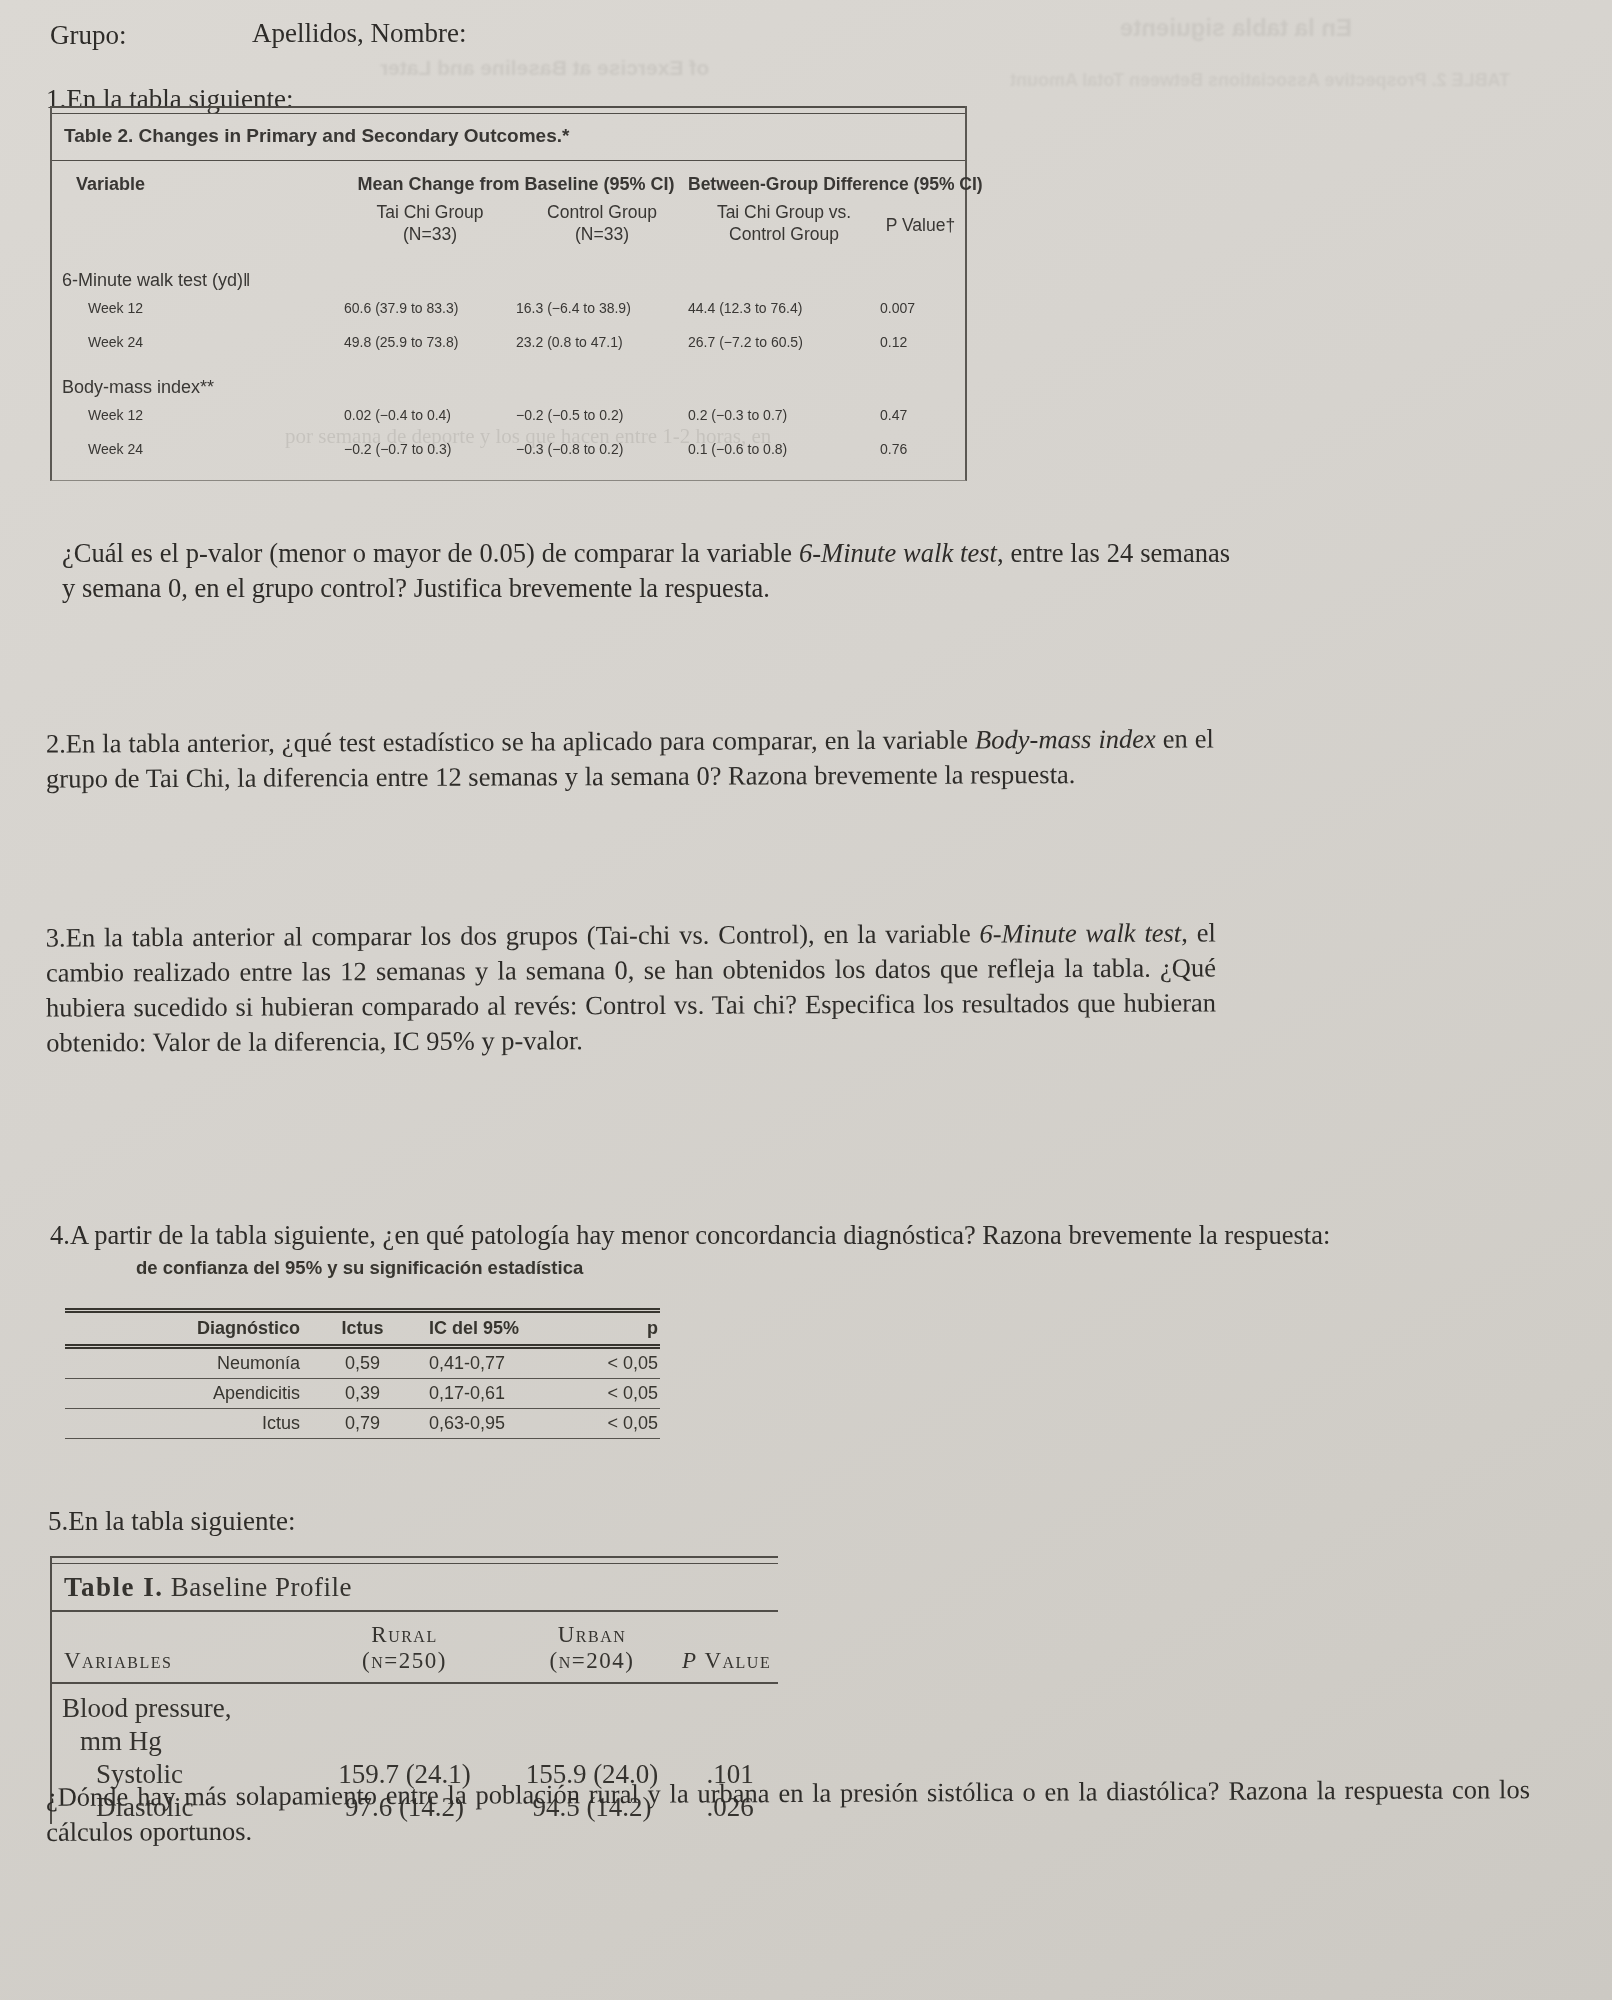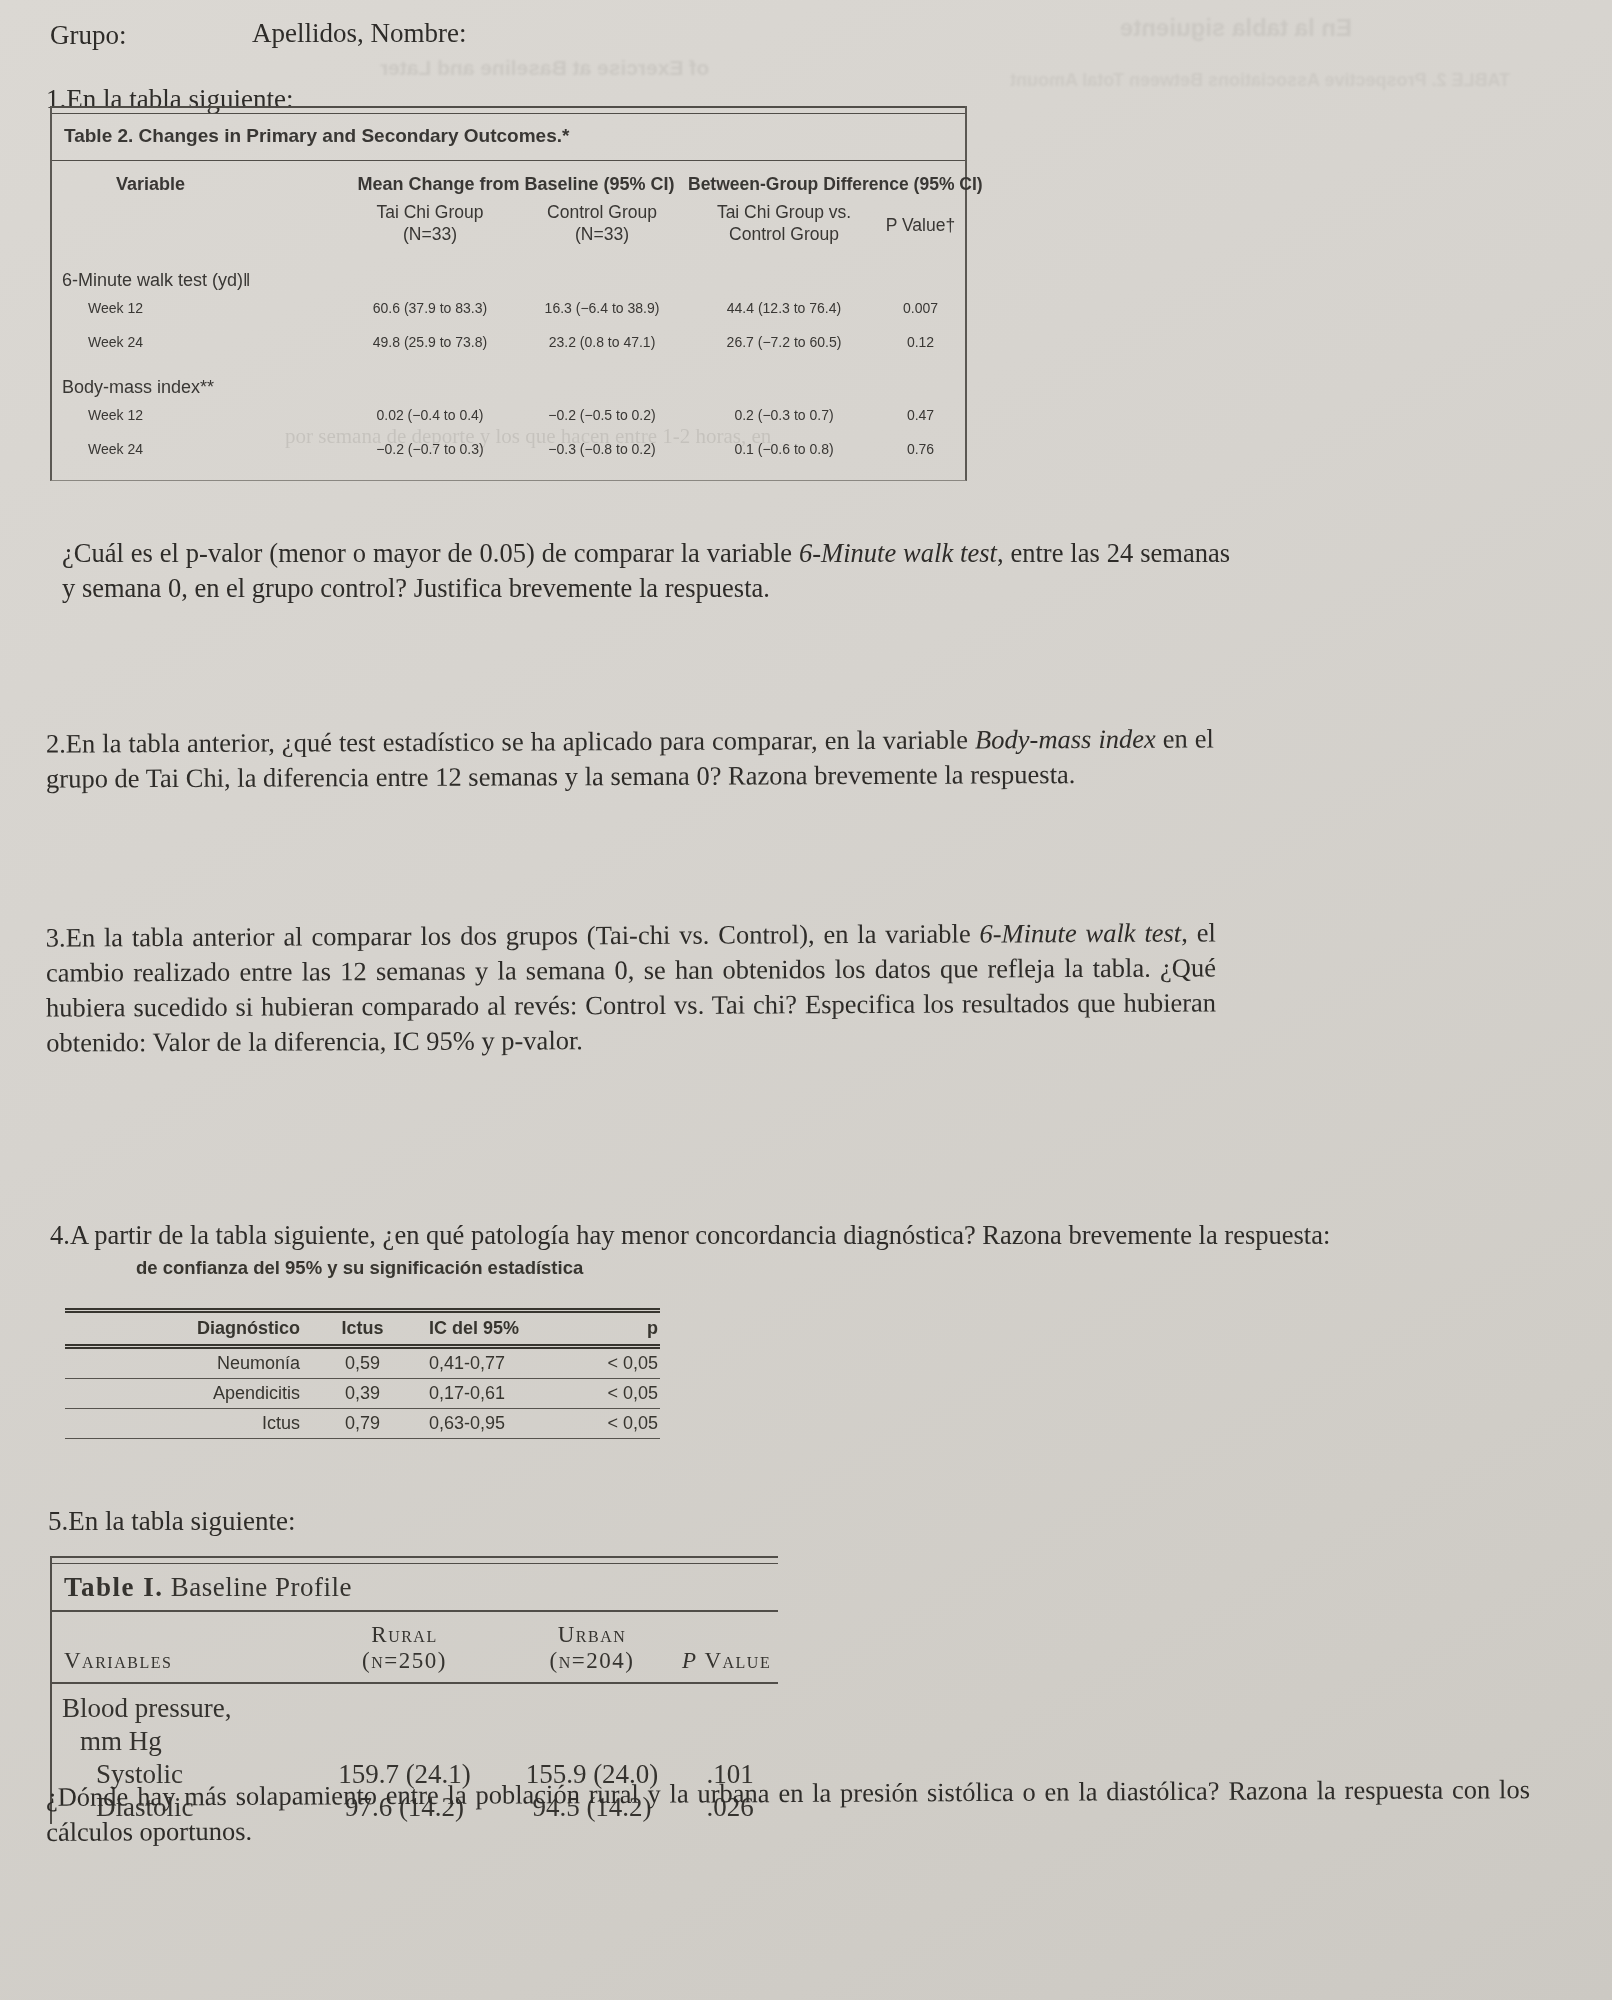"Variable" .t2-var { margin-left: 40px -> none }
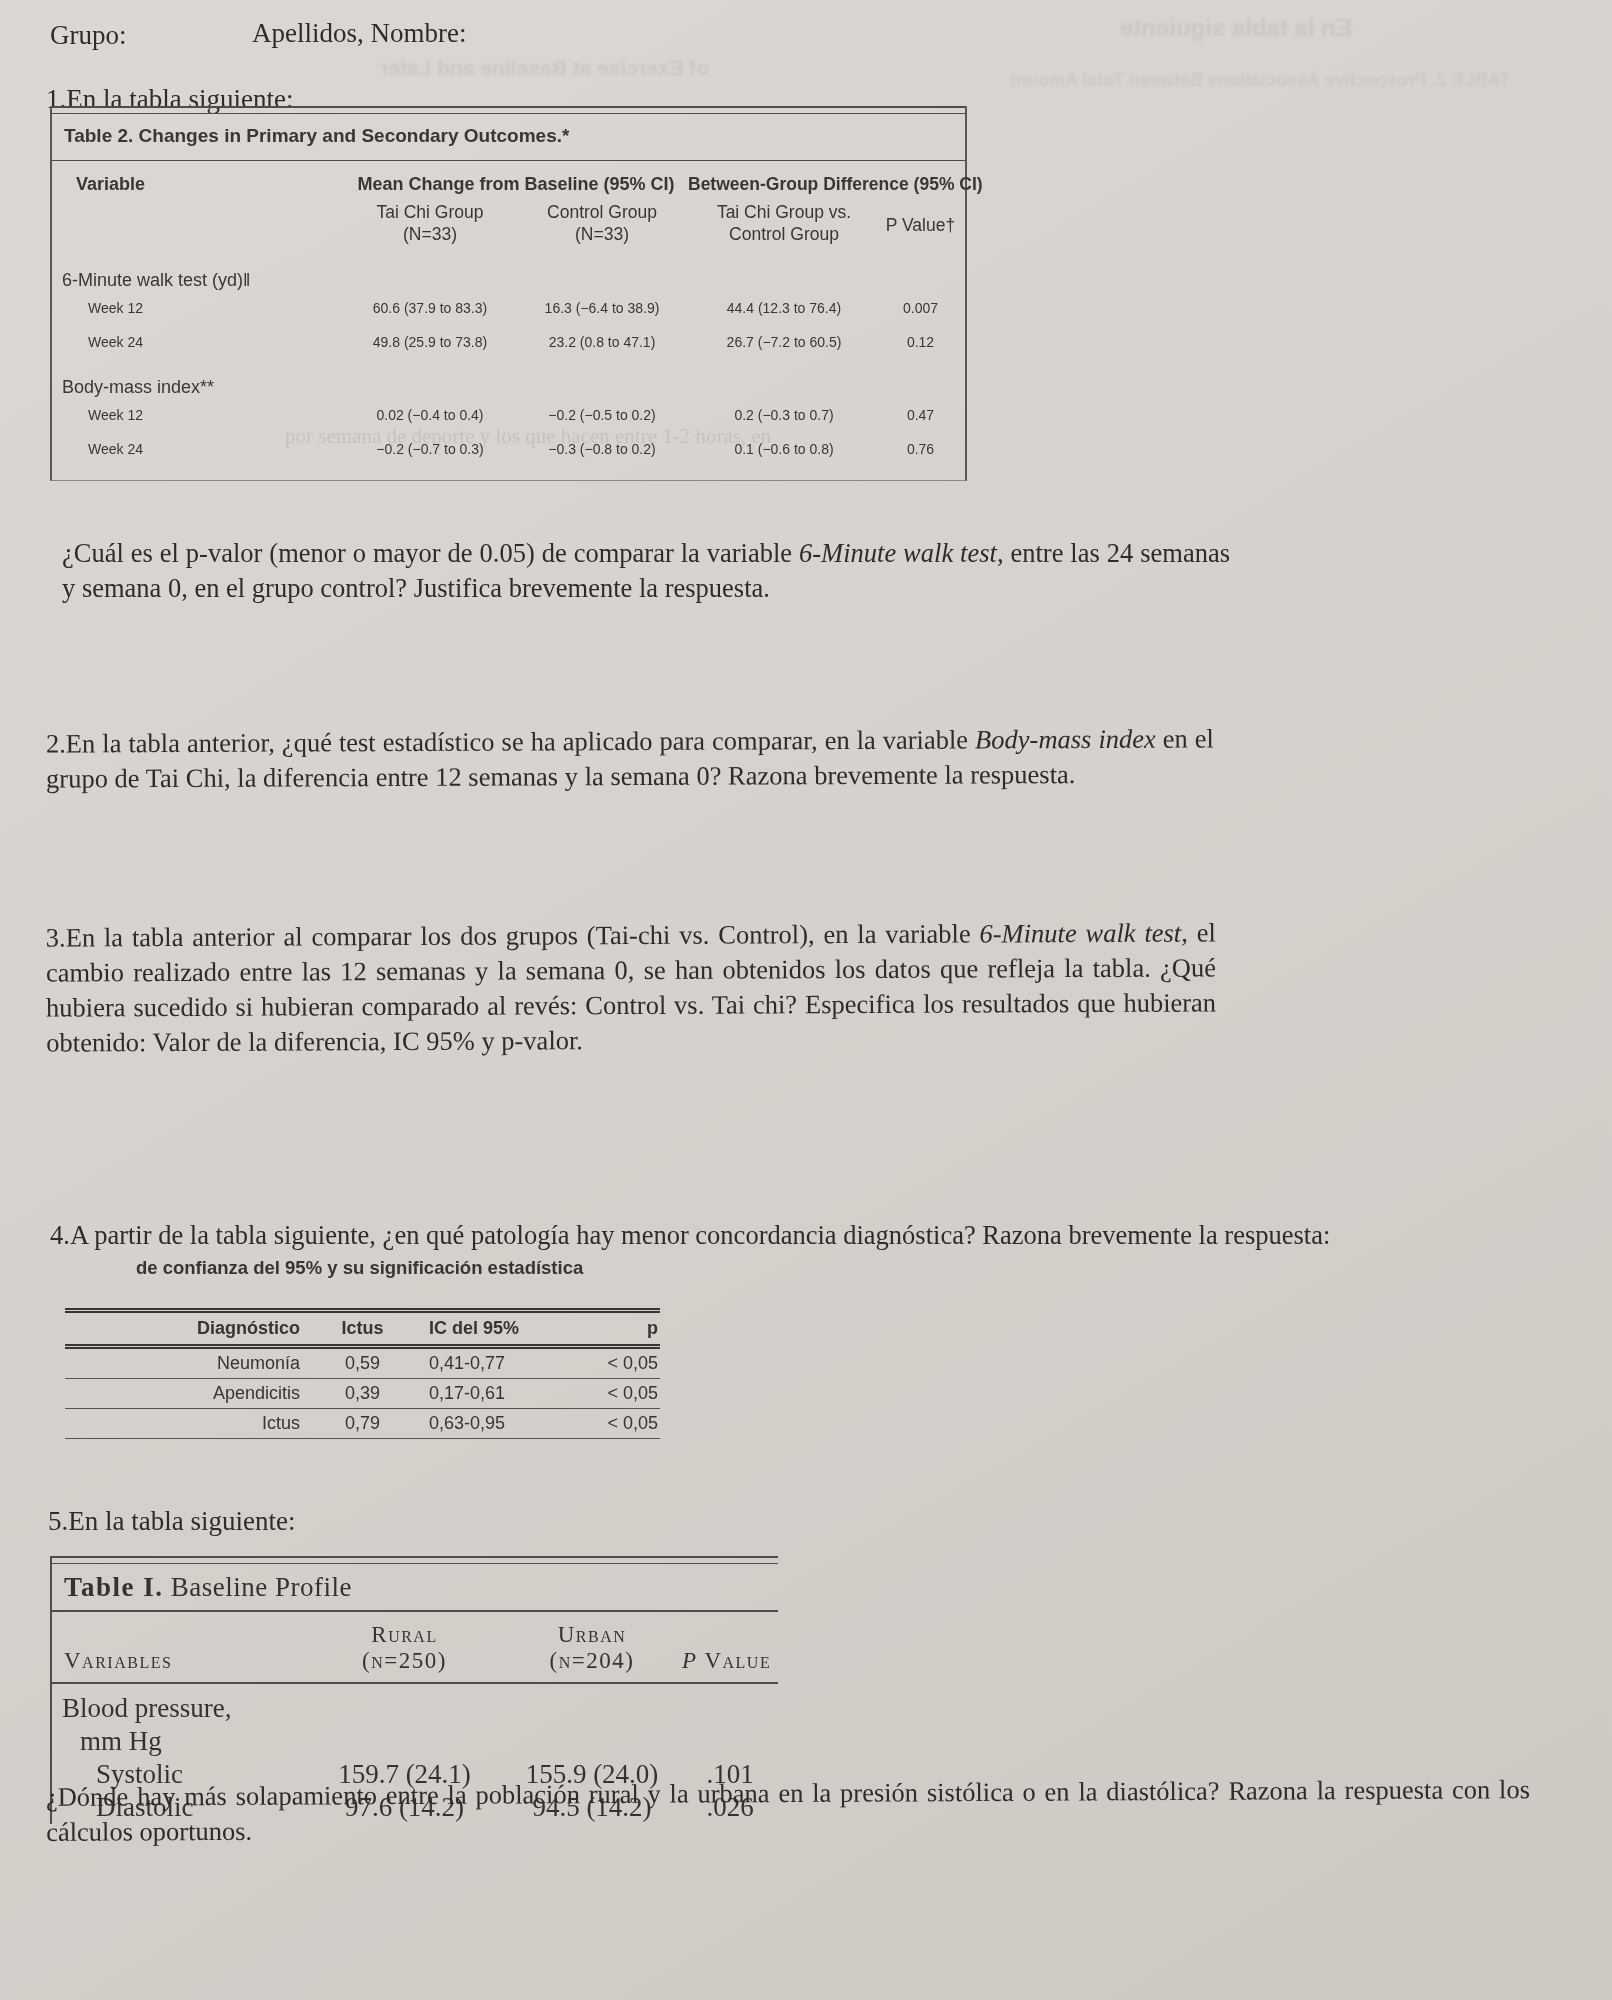"60.6 (37.9 to 83.3)" .t2-row .val { text-align: center -> none }
